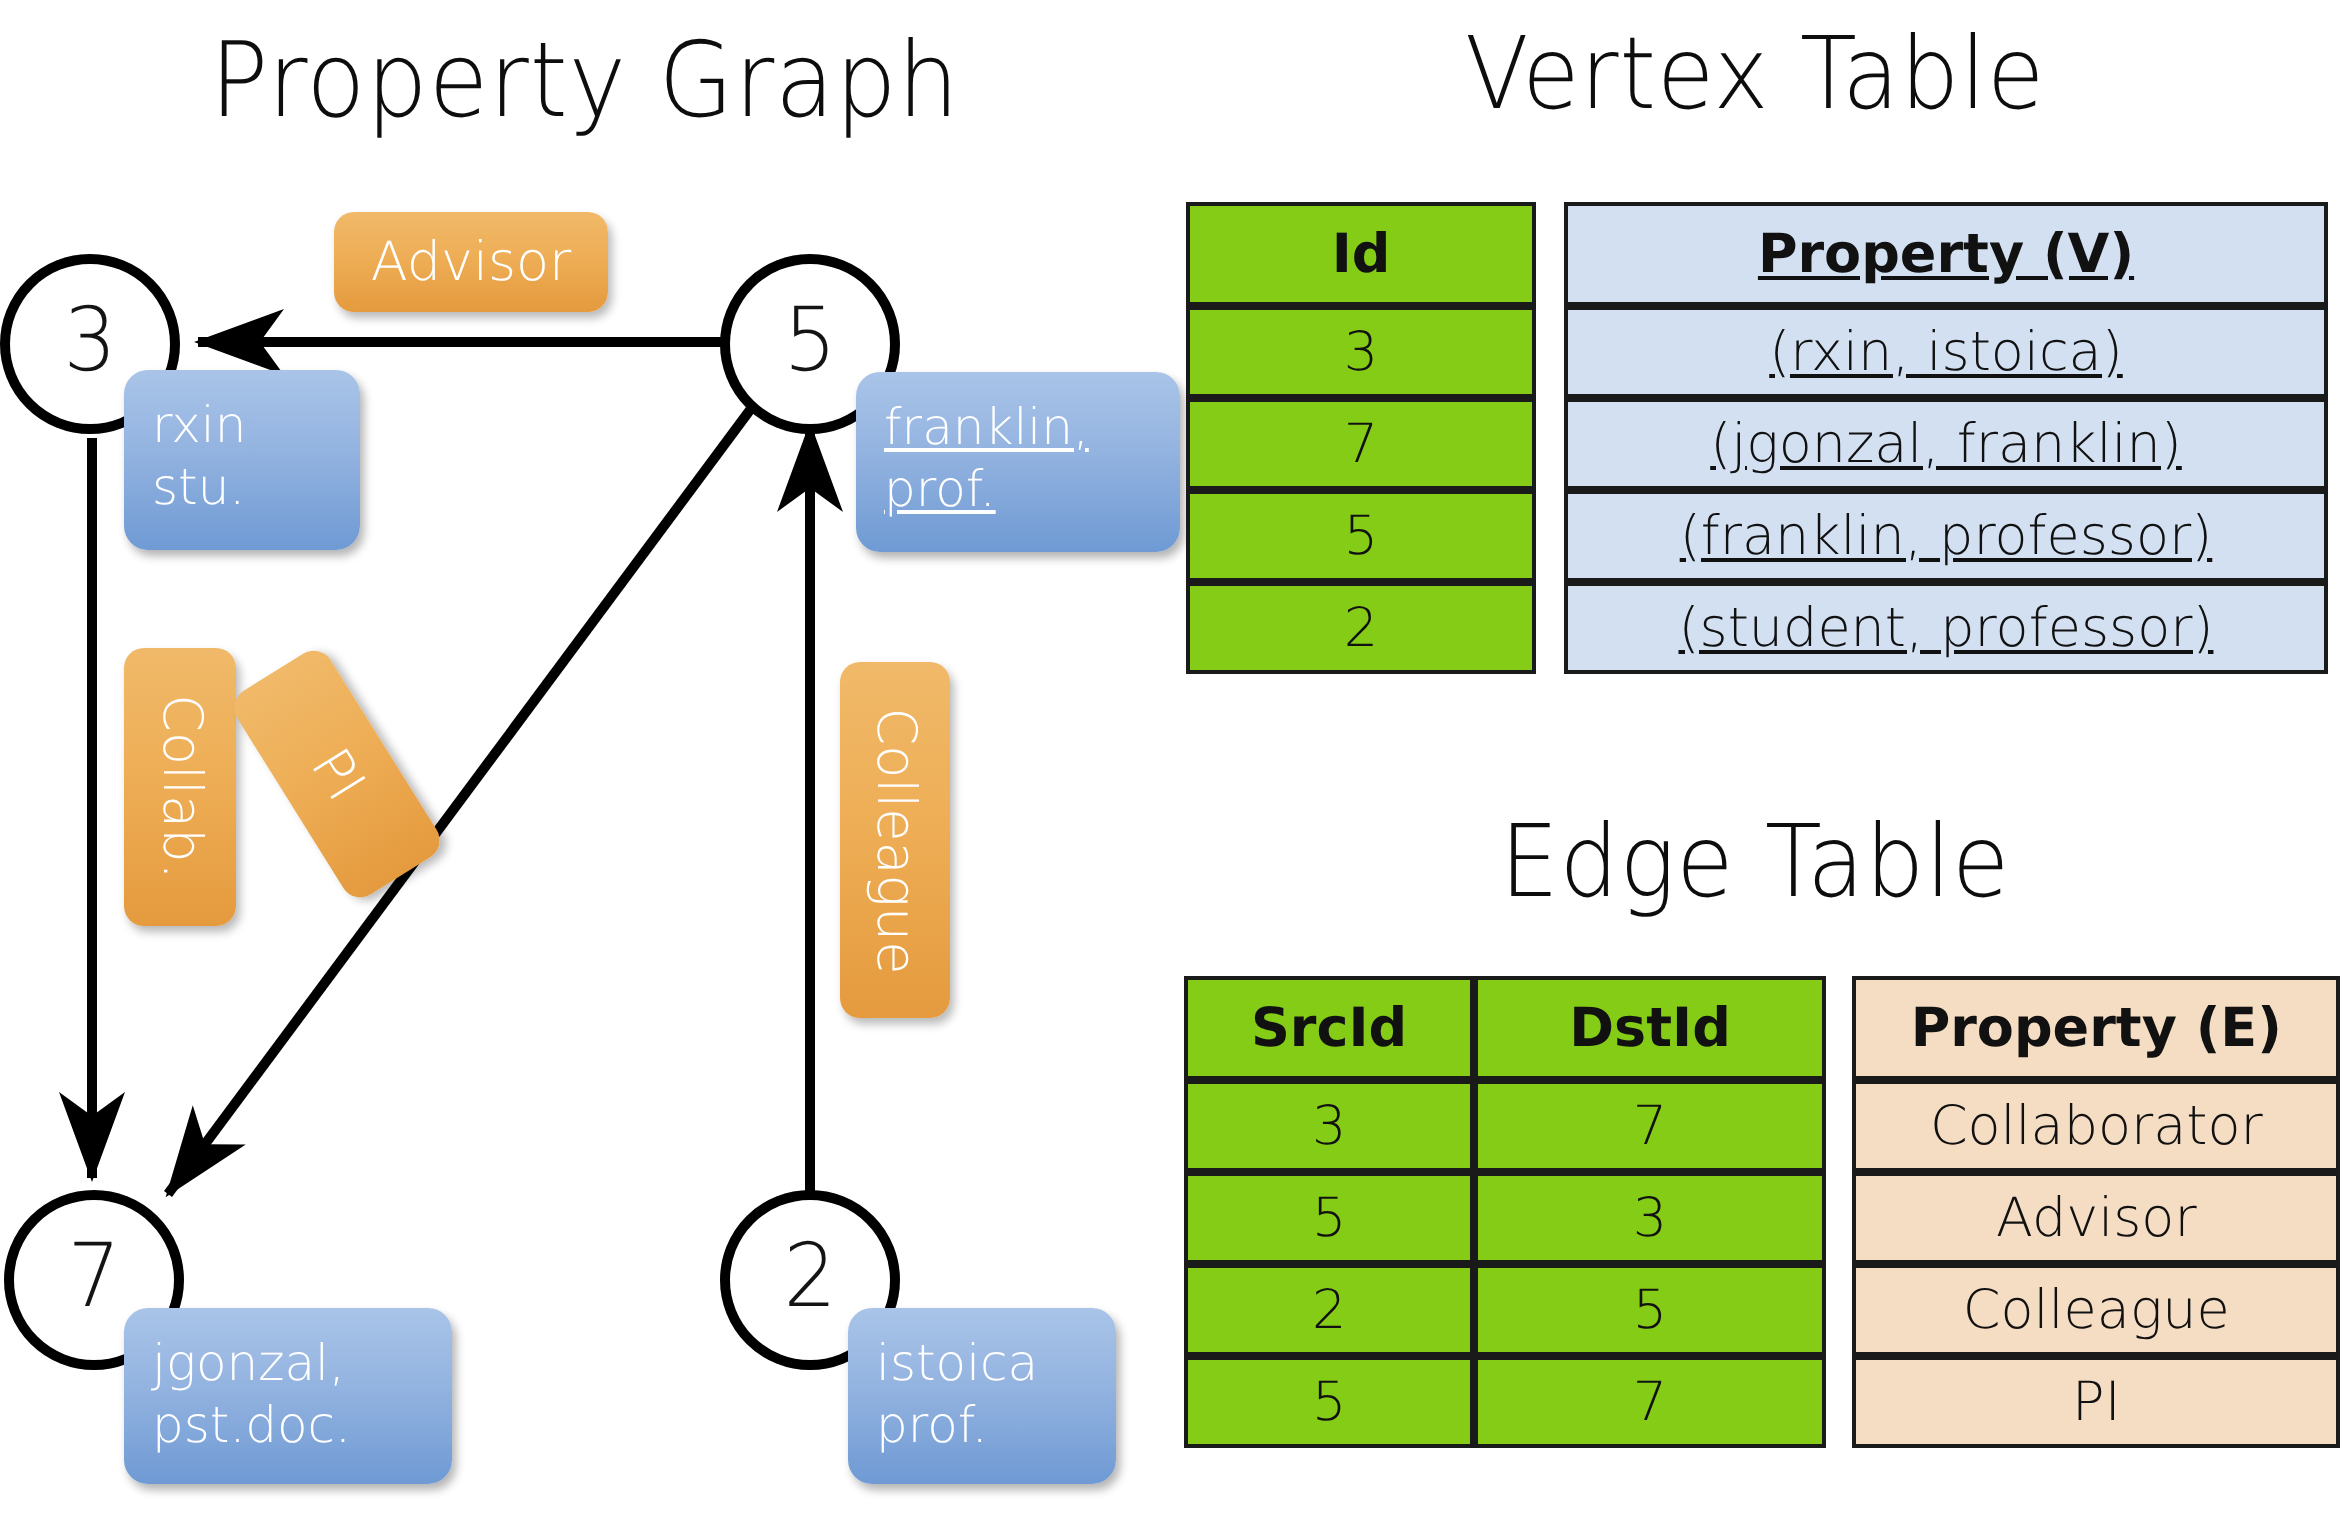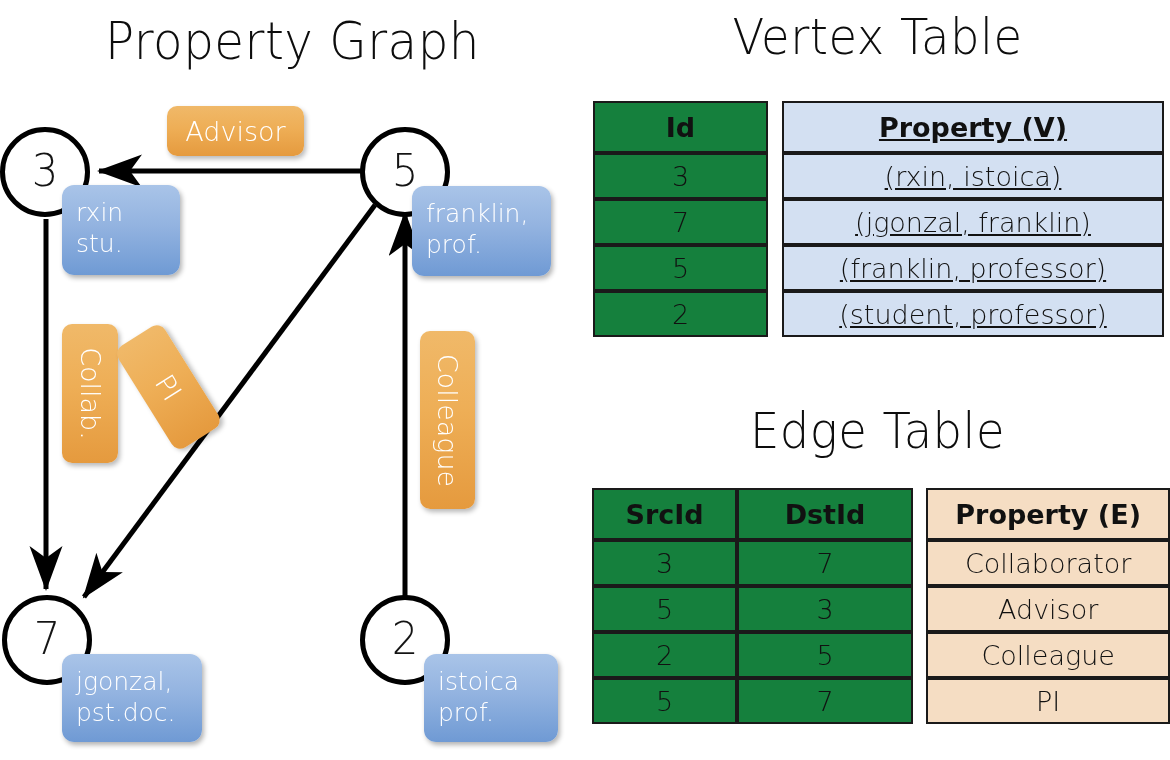"Id" .tbl td { background: #15803d -> #84cc16 }
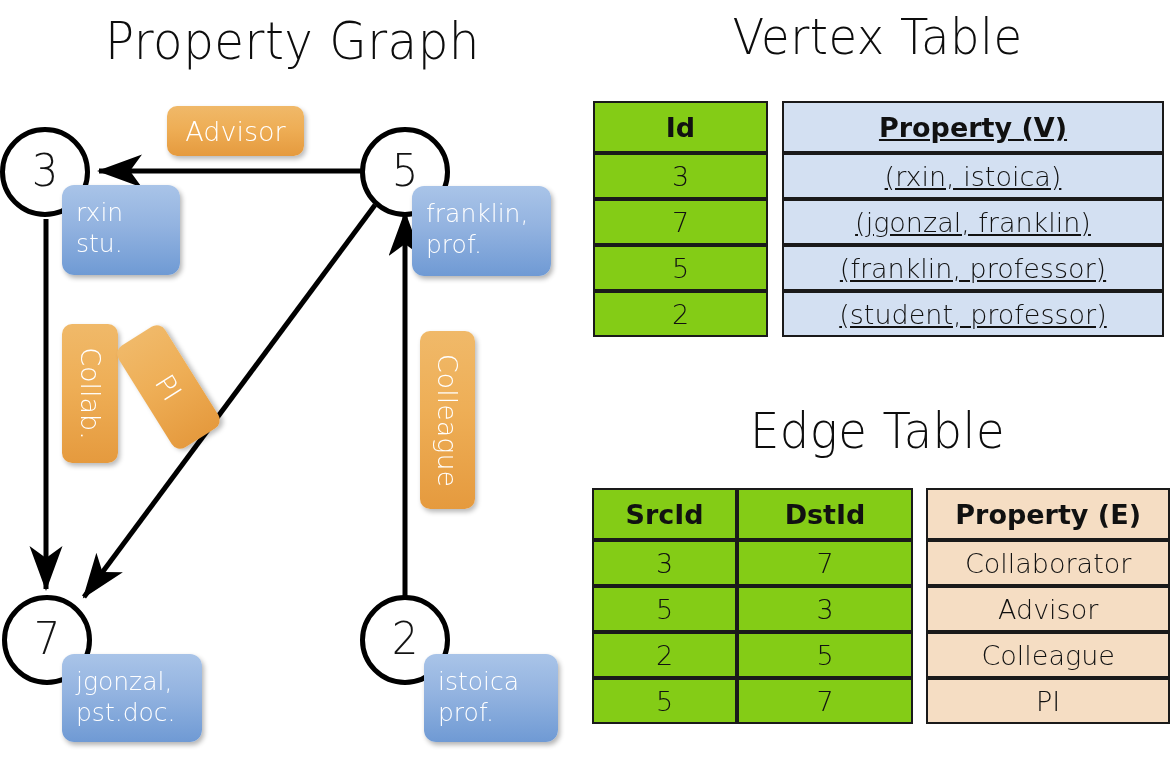"franklin," #prop-franklin { left: 412px -> 428px; text-decoration: none -> underline; width: 139px -> 162px }
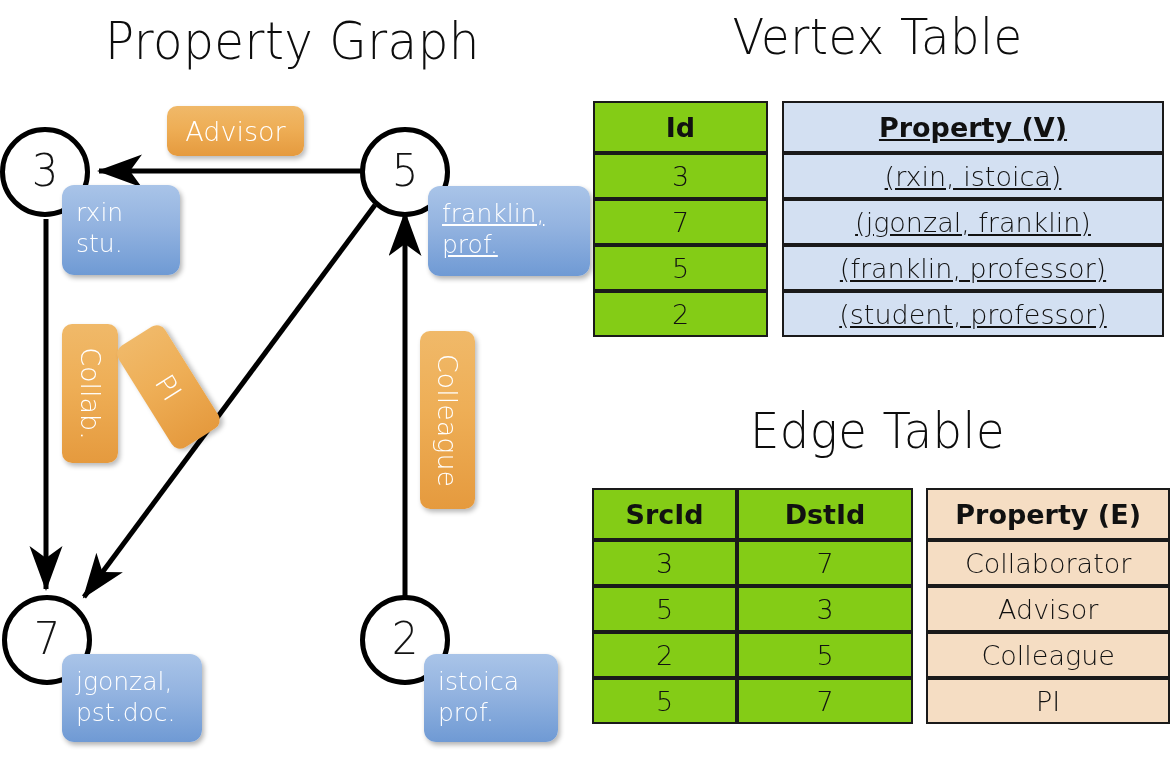"jgonzal," #prop-jgonzal { width: 140px -> 164px }
